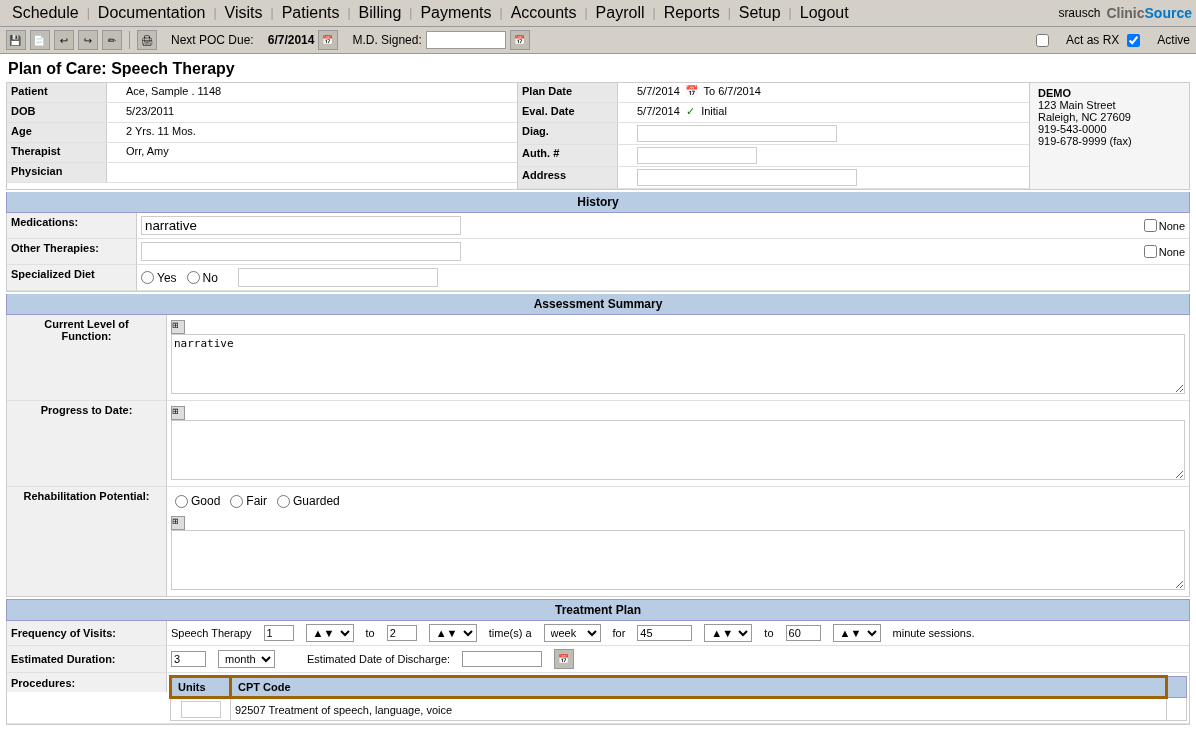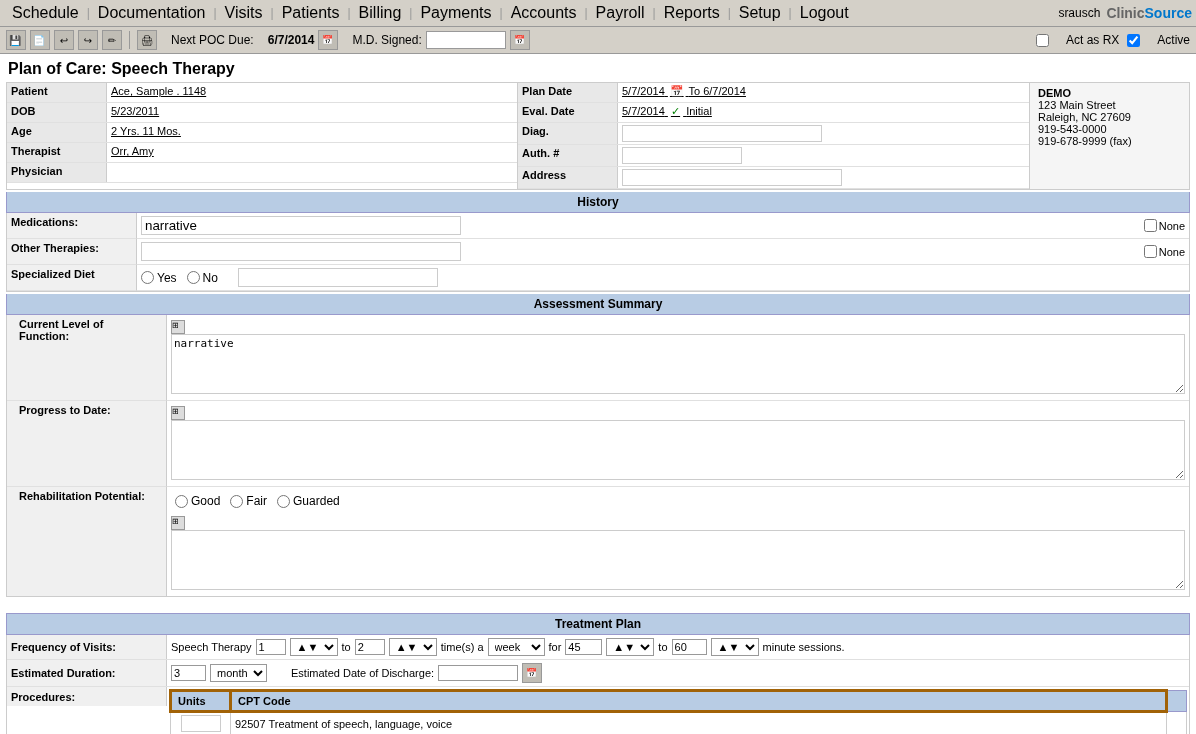"Ace, Sample . 1148" .info-value { padding: 2px 4px -> 2px 19px; text-decoration: underline -> none }
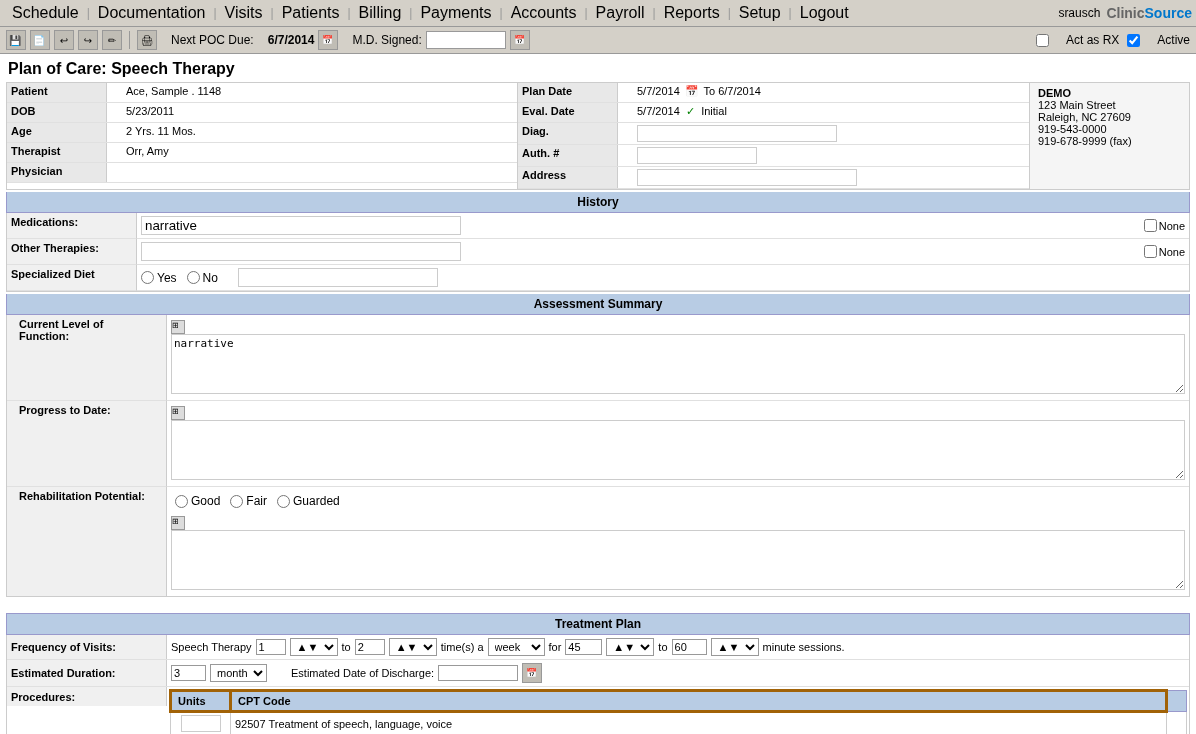"Current Level of Function:" .assess-label { text-align: none -> center }
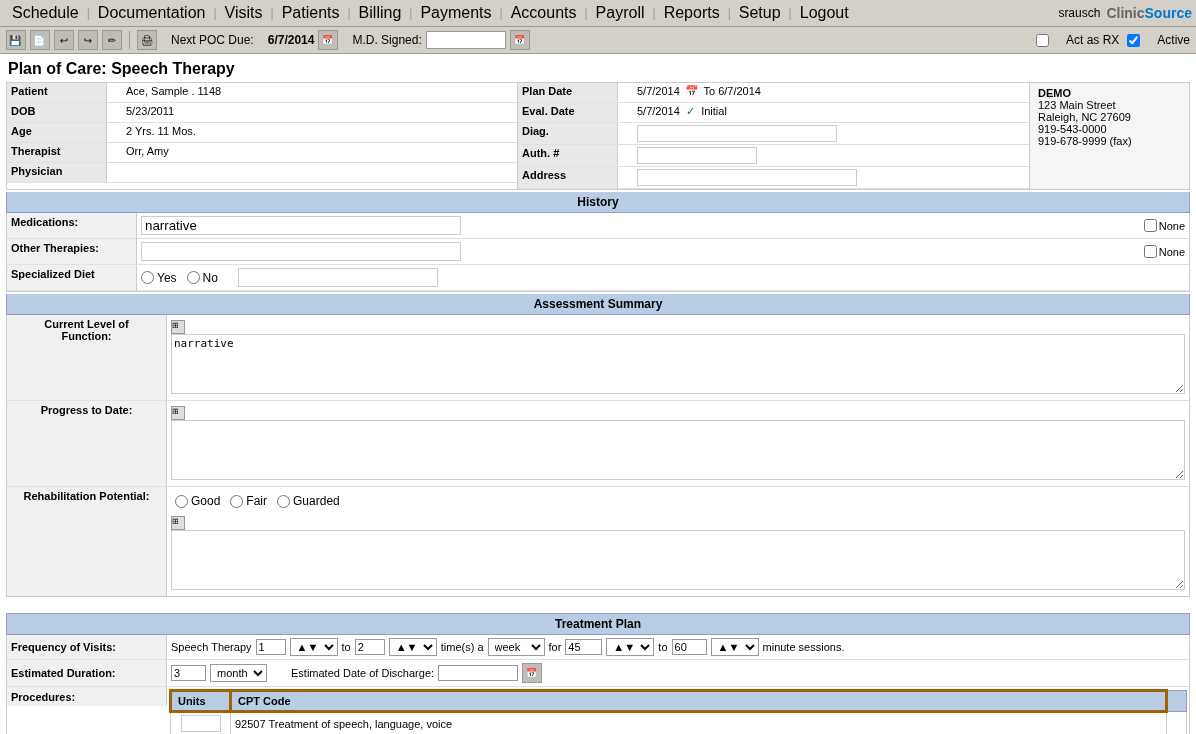"Treatment Plan" .treatment-header { margin-top: 16px -> 2px }
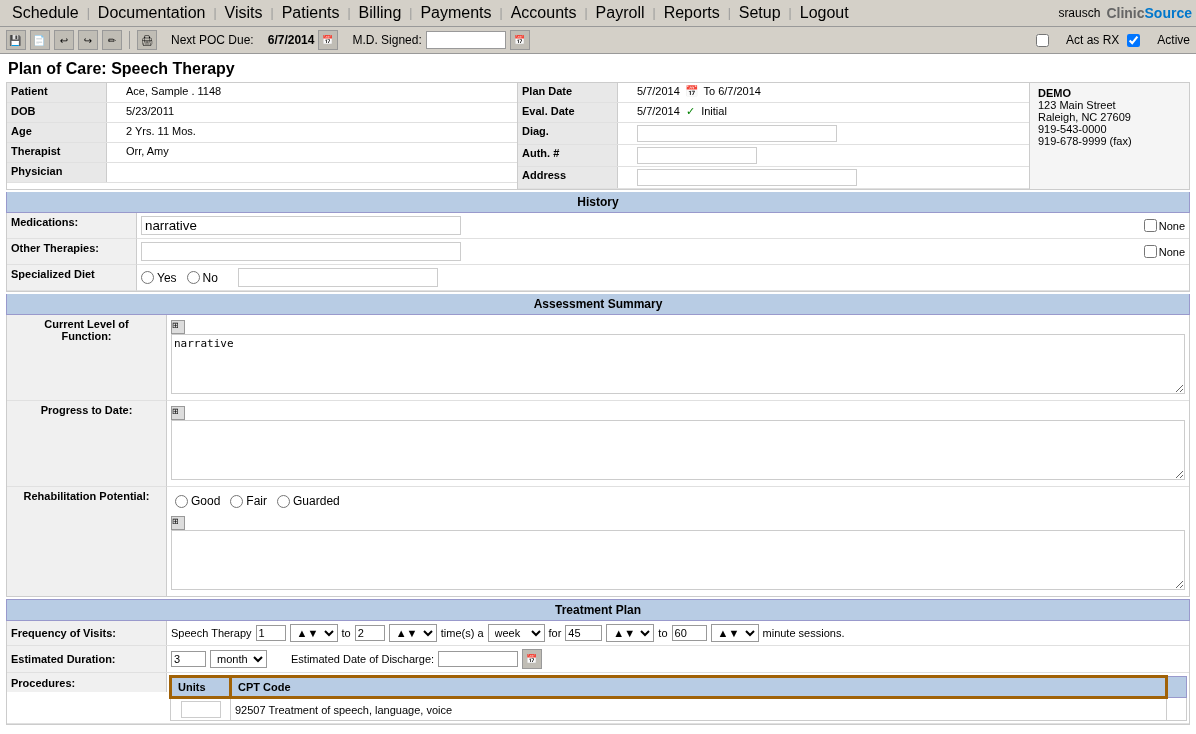"Speech Therapy" .treatment-value { gap: 4px -> 12px }
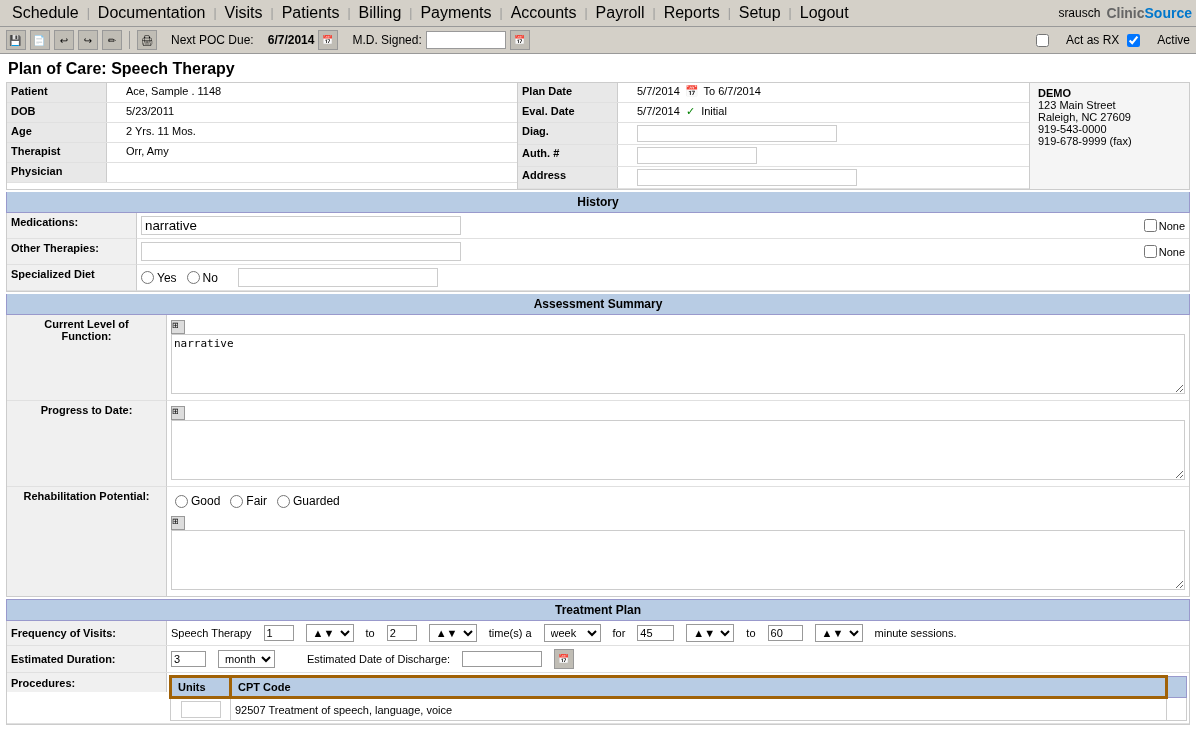"45" input.small-input { width: 37px -> 55px }
